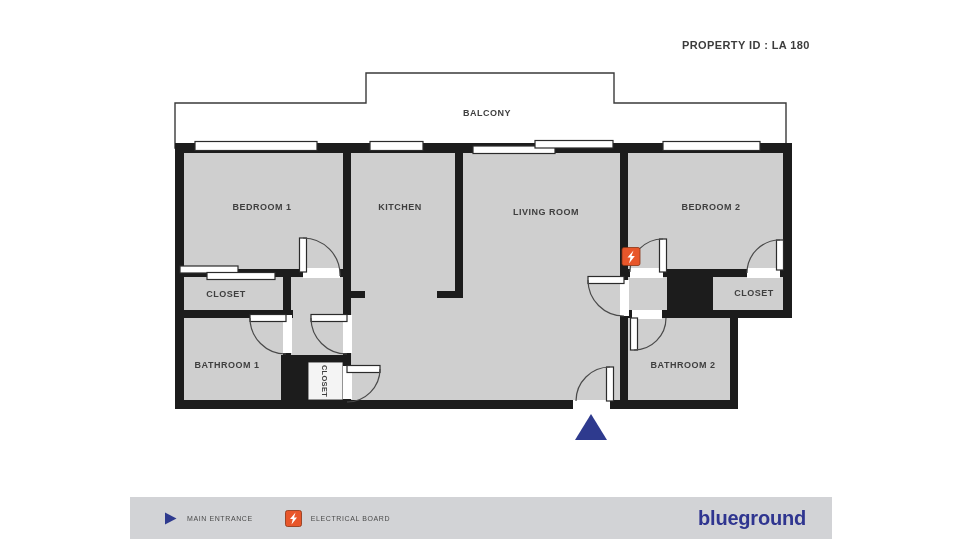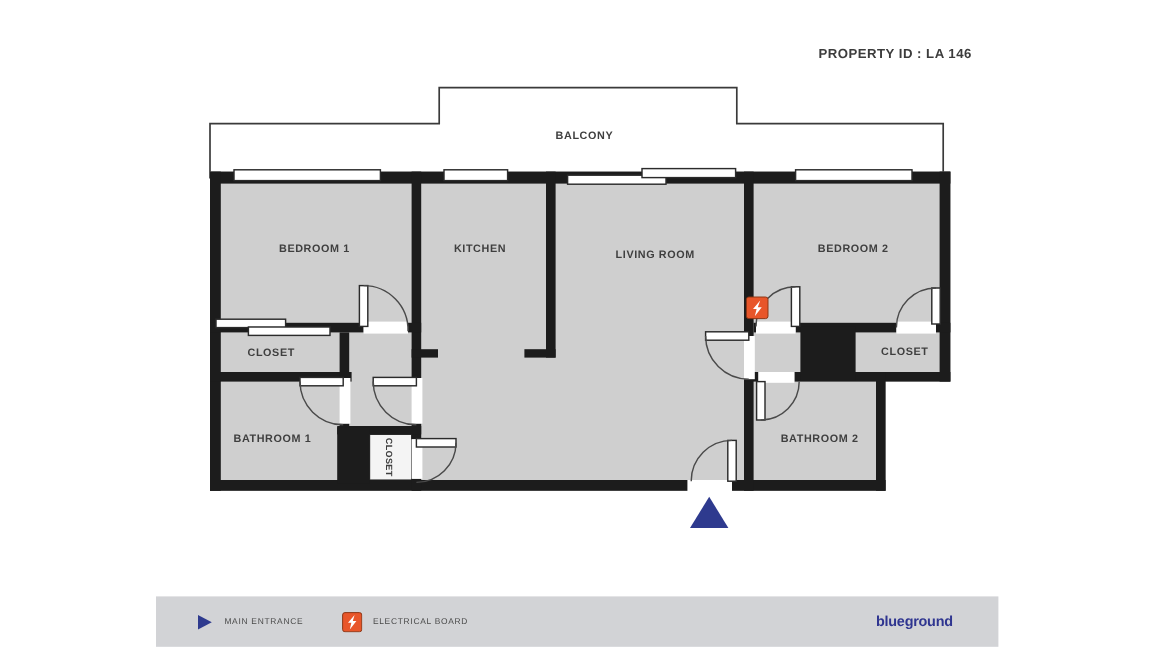"PROPERTY ID : LA 146" div.property-id { text: 146 -> 180 }
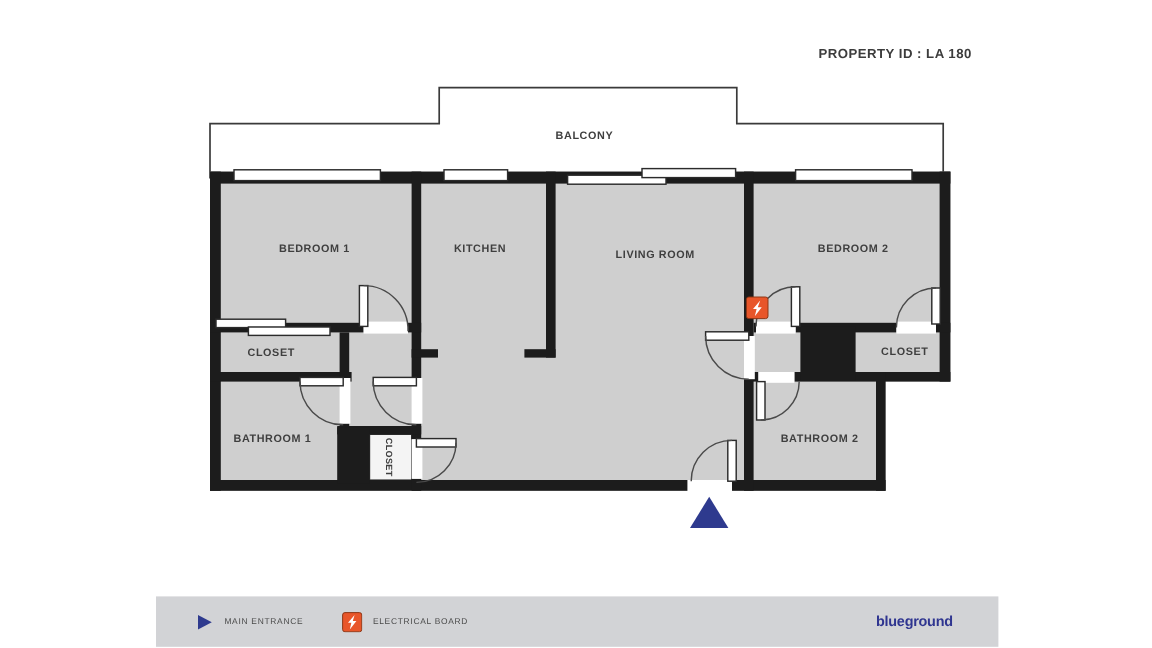"blueground" .logo { font-size: 12px -> 20px; margin-right: 38px -> 26px }
